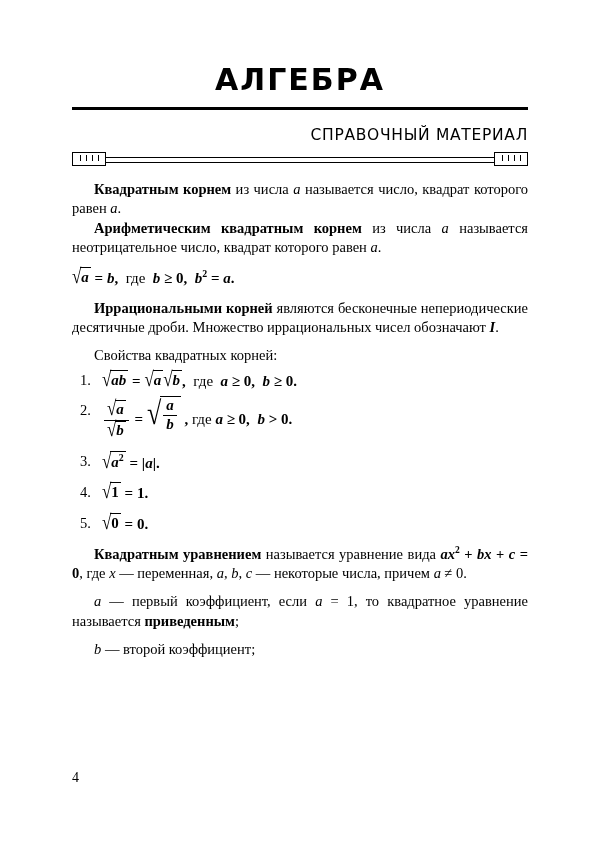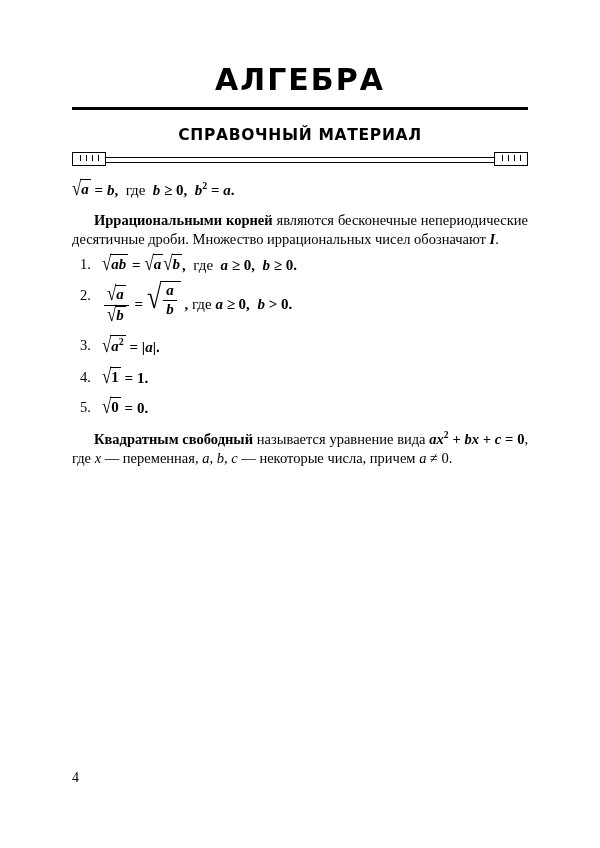"СПРАВОЧНЫЙ МАТЕРИАЛ" .subtitle { font-weight: bold -> normal; text-align: center -> right }
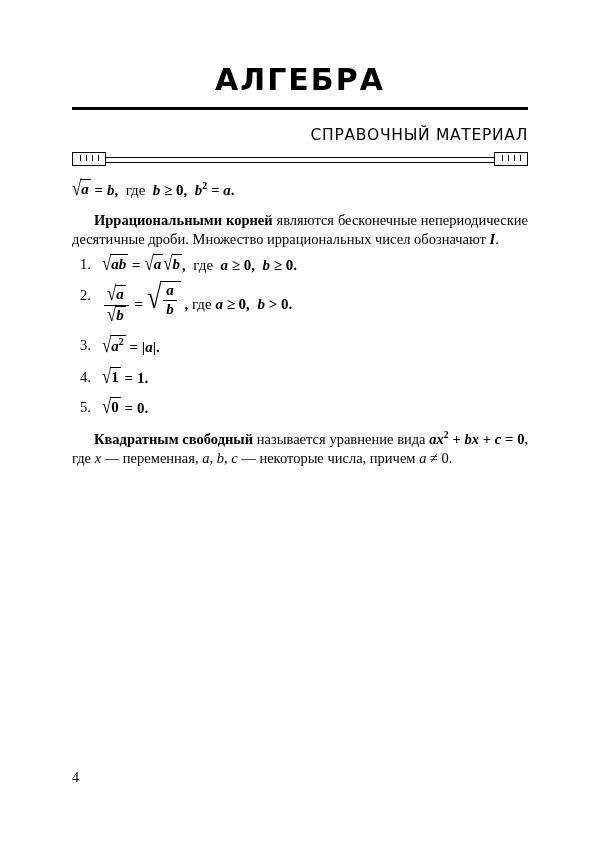"Квадратным корнем из числа a" p.para { html: none -> <p> <b>Квадратным корнем</b> из числа <i>a</i> называется число, квадрат которого равен <i>a</i>. </p> }
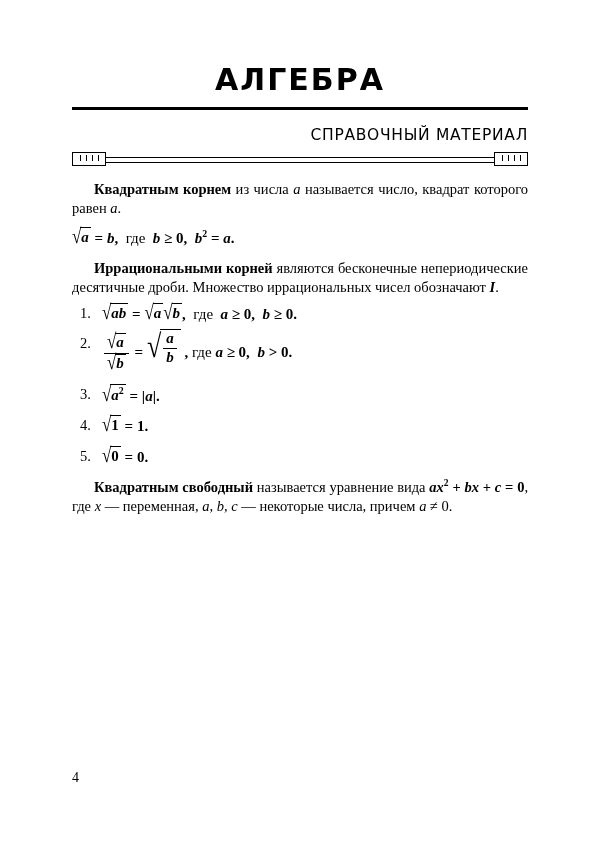"Арифметическим квадратным корнем из" p.para { html: none -> <p> <b>Арифметическим квадратным корнем</b> из числа <i>a</i> называет­ся неотрицательное число, квадрат которого равен <i>a</i>. </p> }
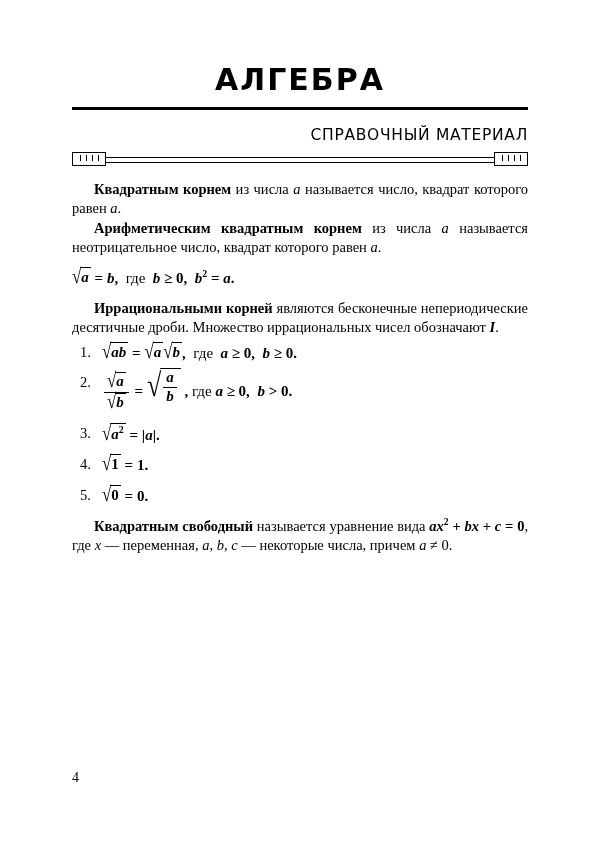"Свойства квадратных корней:" p.para { html: none -> <p>Свойства квадратных корней:</p> }
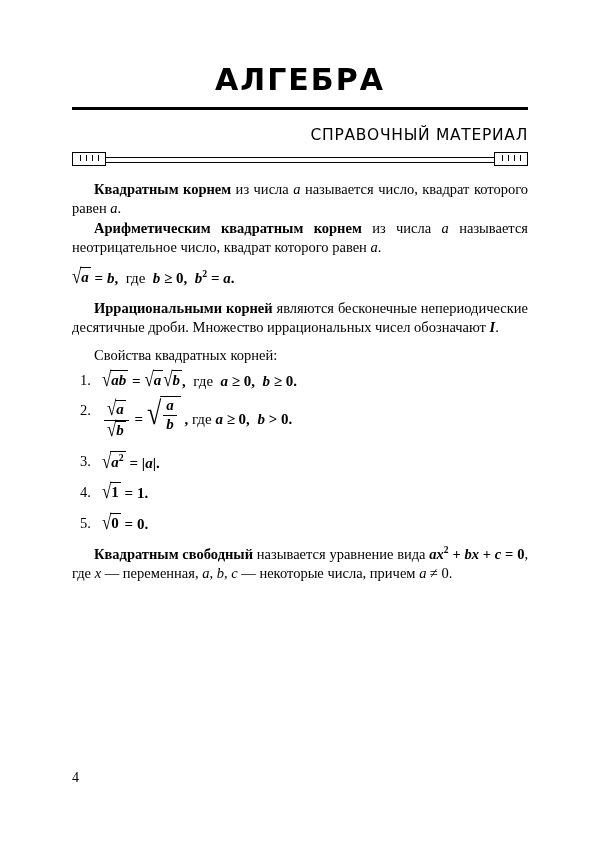"Квадратным свободный" b.lead { text: свободный -> уравнением }
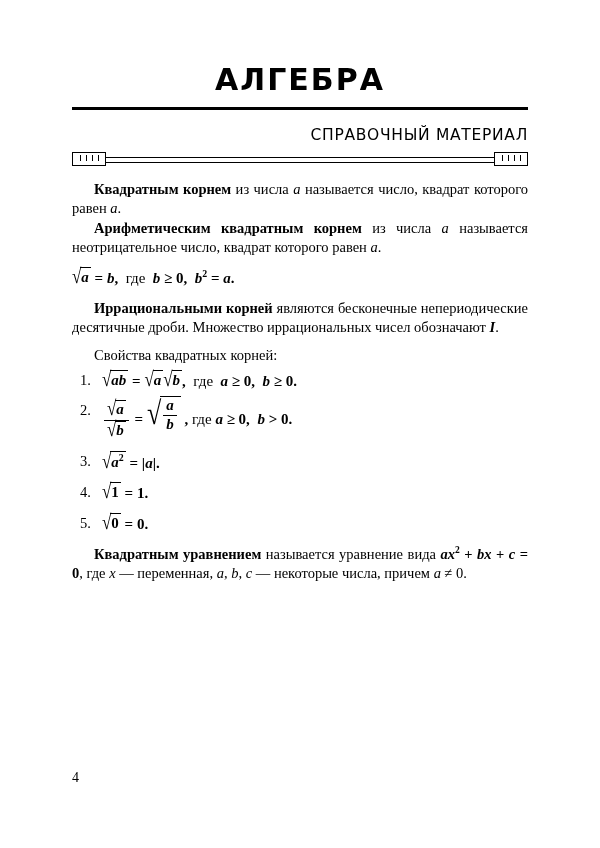"a — первый коэффициент, если" p.para { html: none -> <p> <i>a</i> — первый коэффициент, если <i>a</i> = 1, то квадратное уравне­ние называется <b>приведенным</b>; </p> }
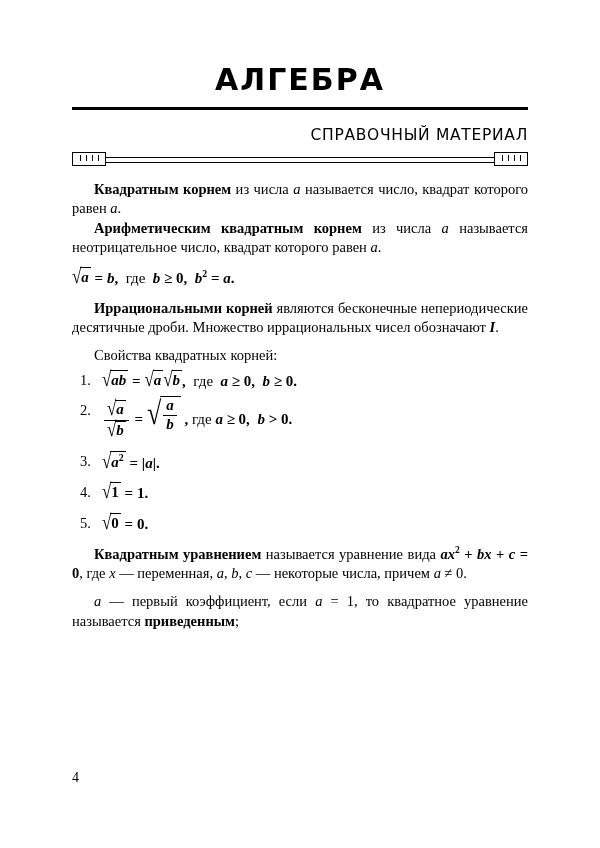"b — второй коэффициент;" p.para { html: none -> <p> <i>b</i> — второй коэффициент; </p> }
